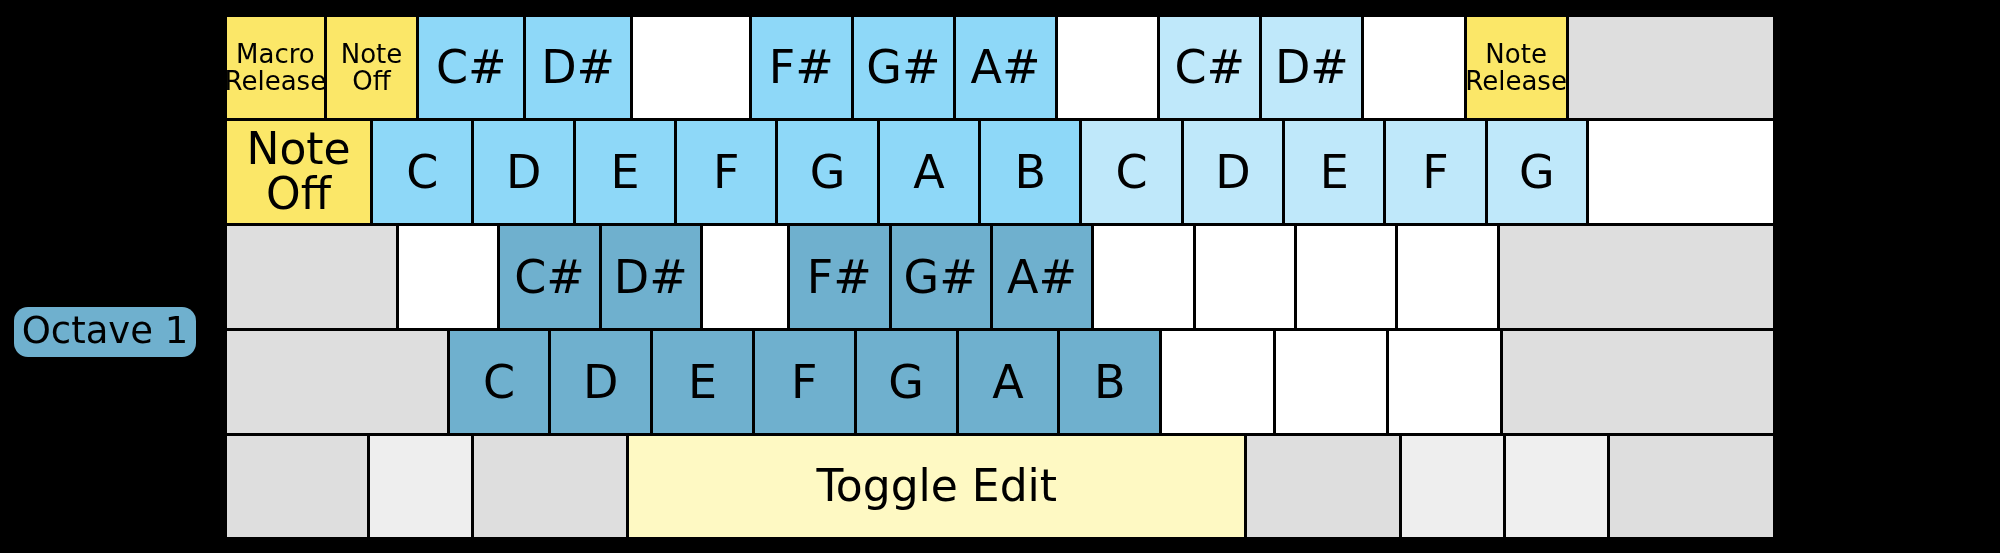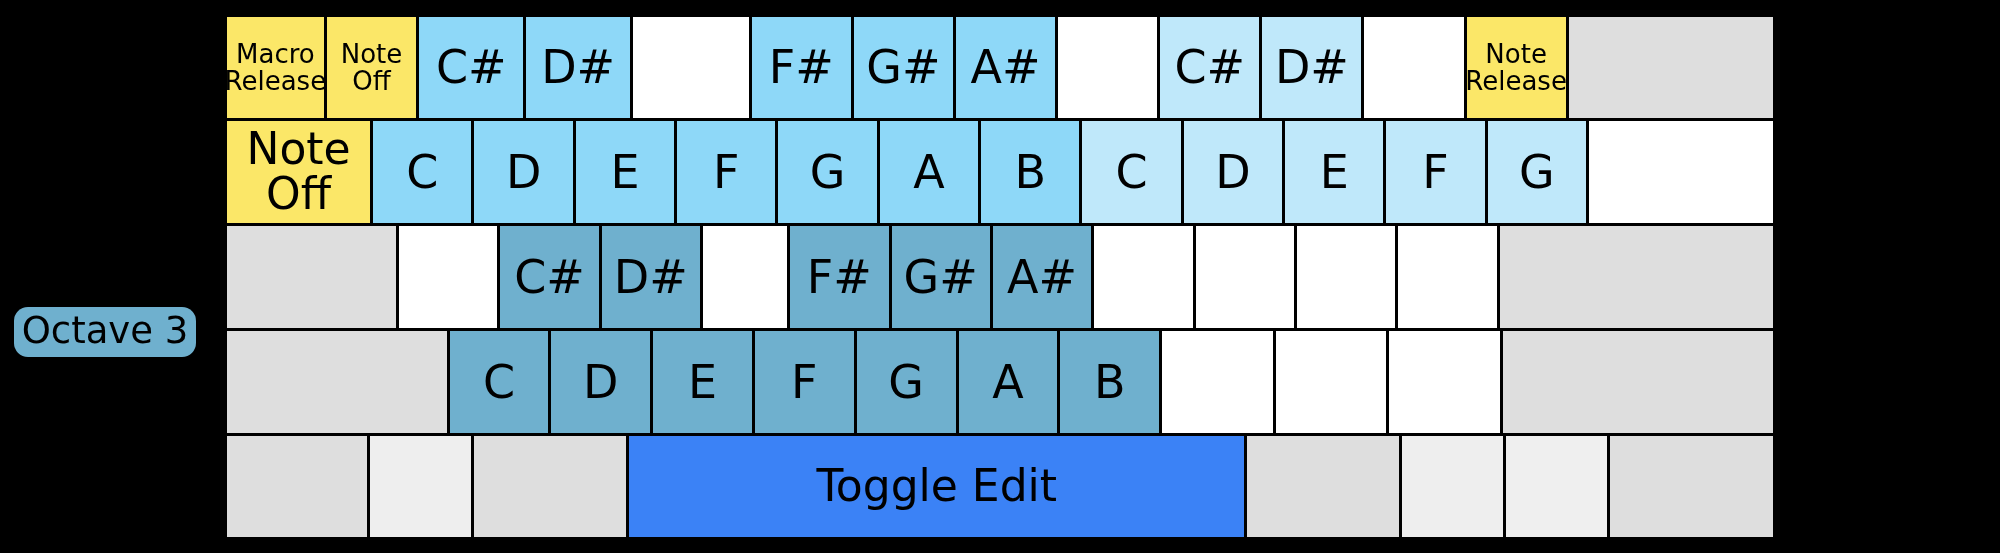"Octave 3" div.octave-badge { text: 3 -> 1 }
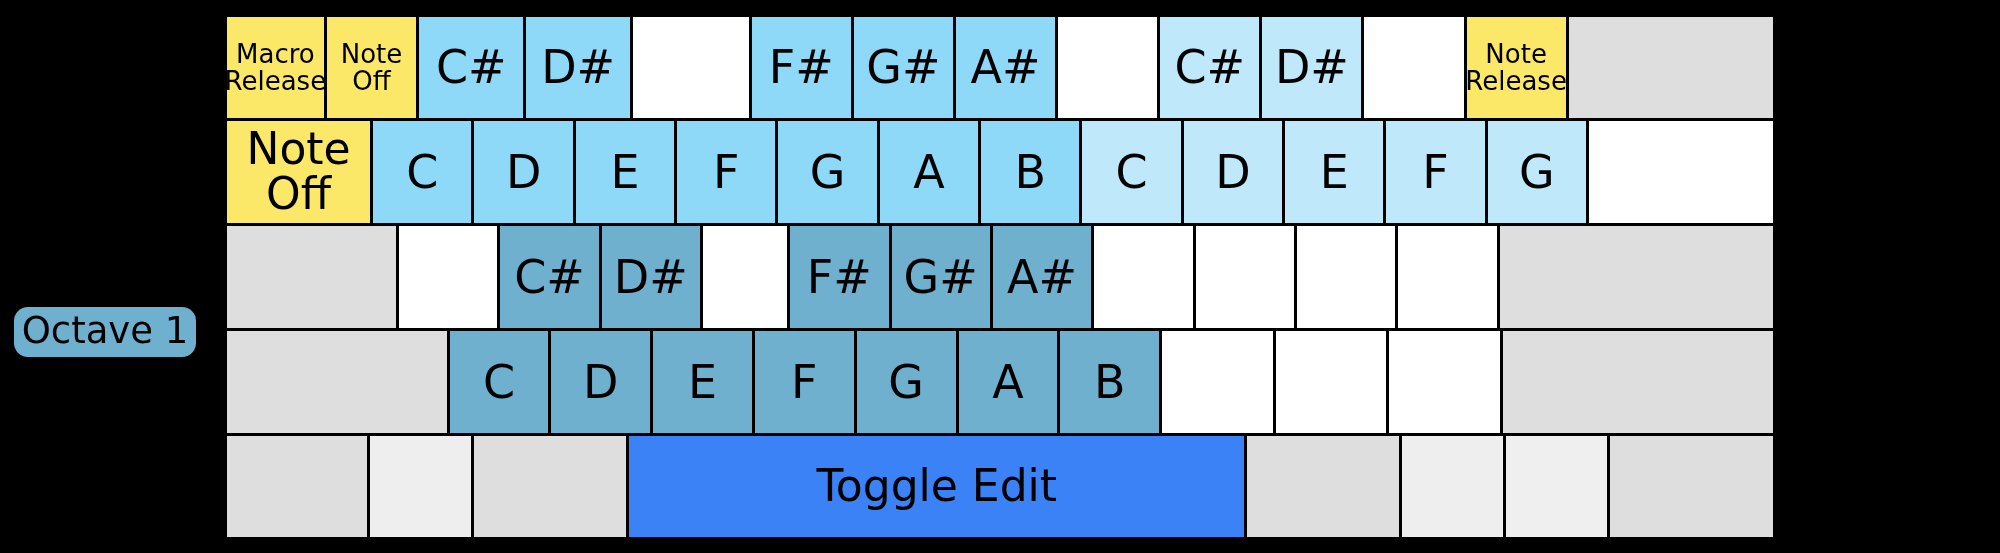"Toggle Edit" .c-pink { background: #3b82f6 -> #fef9c3 }
